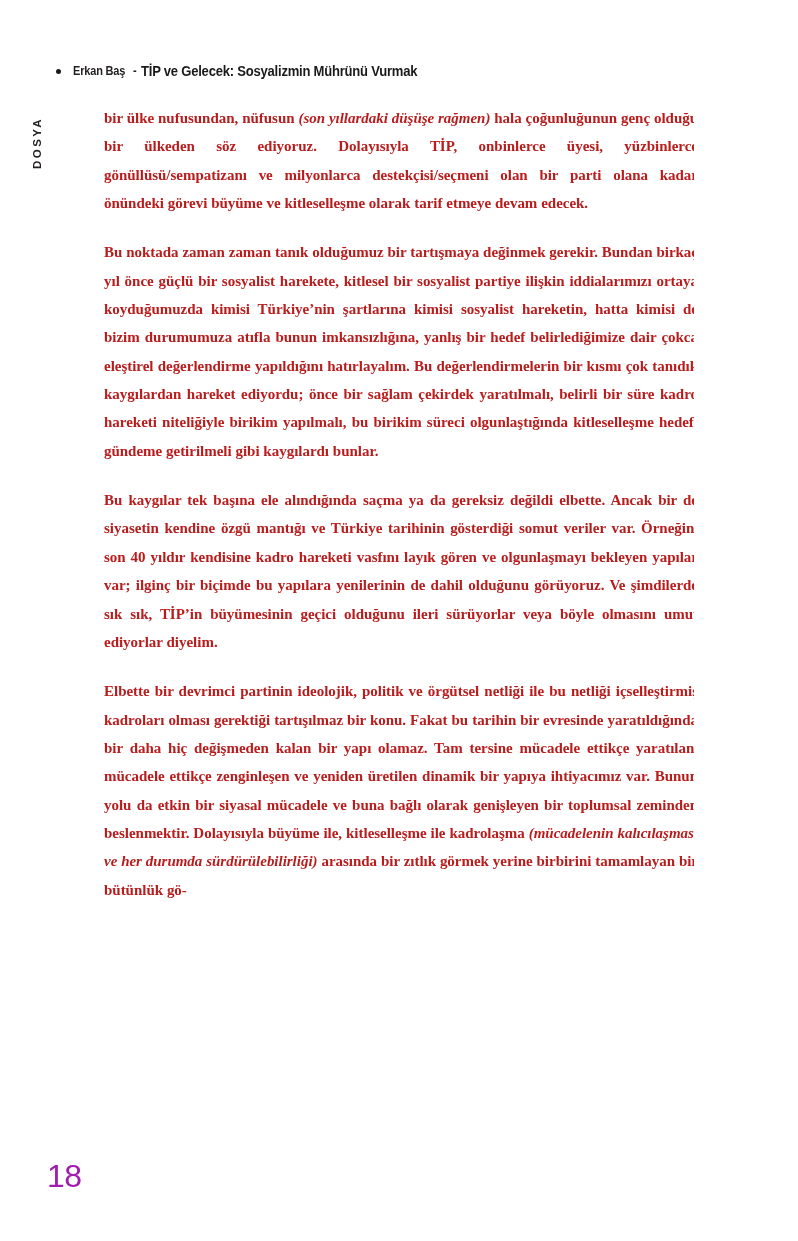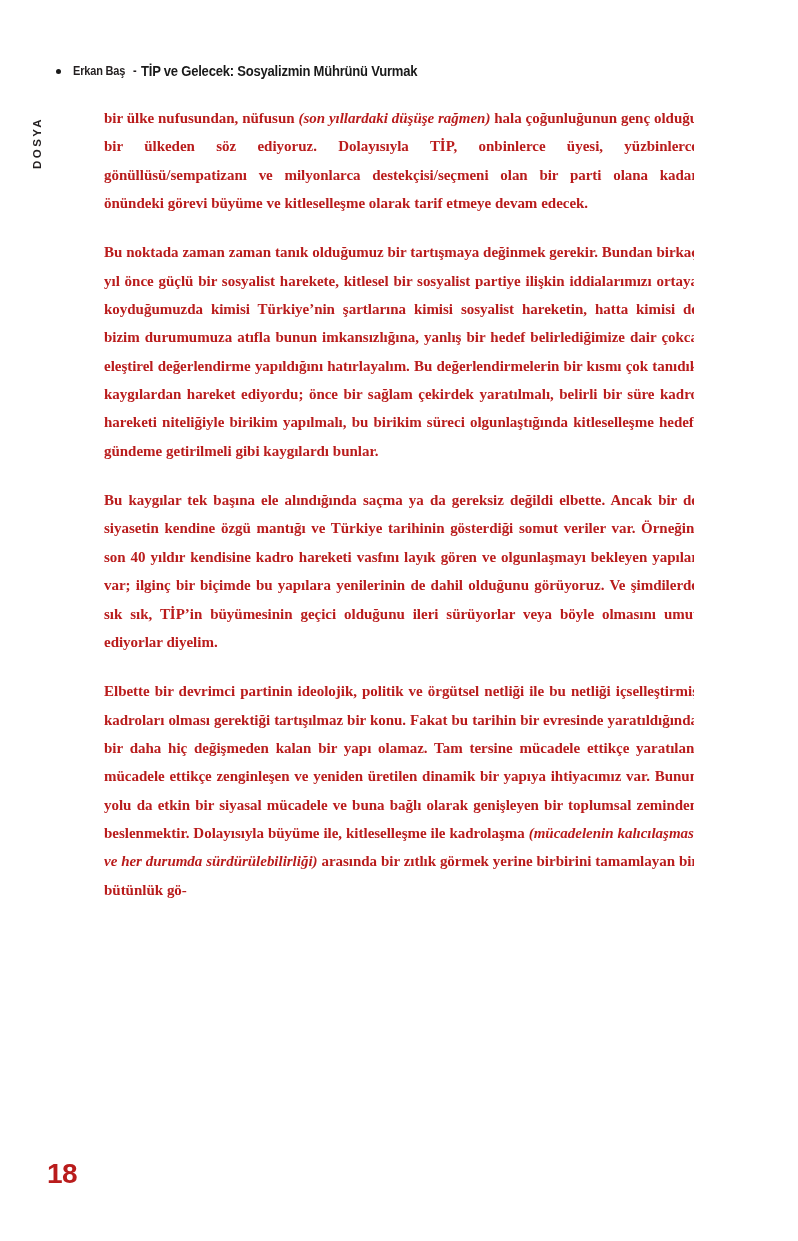"18" .folio { color: #b91c1c -> #a21caf; font-size: 28px -> 32px; font-weight: 700 -> 400 }
